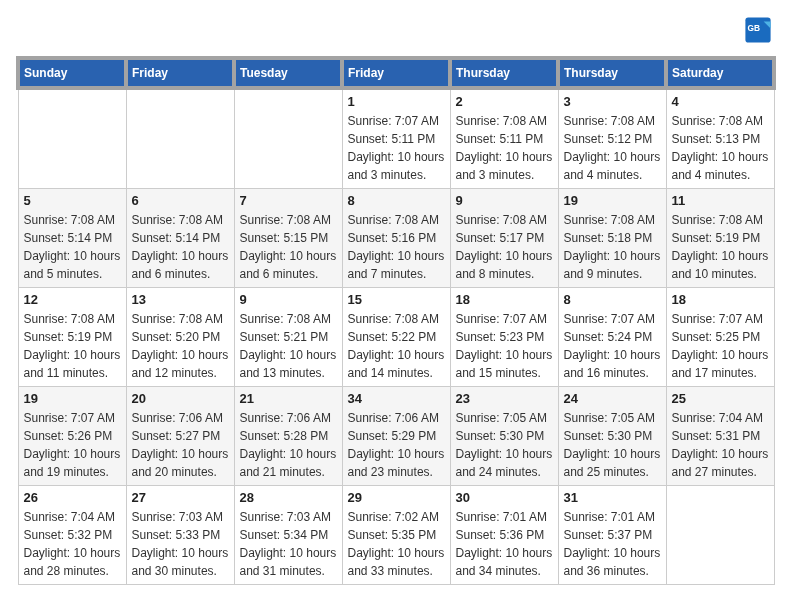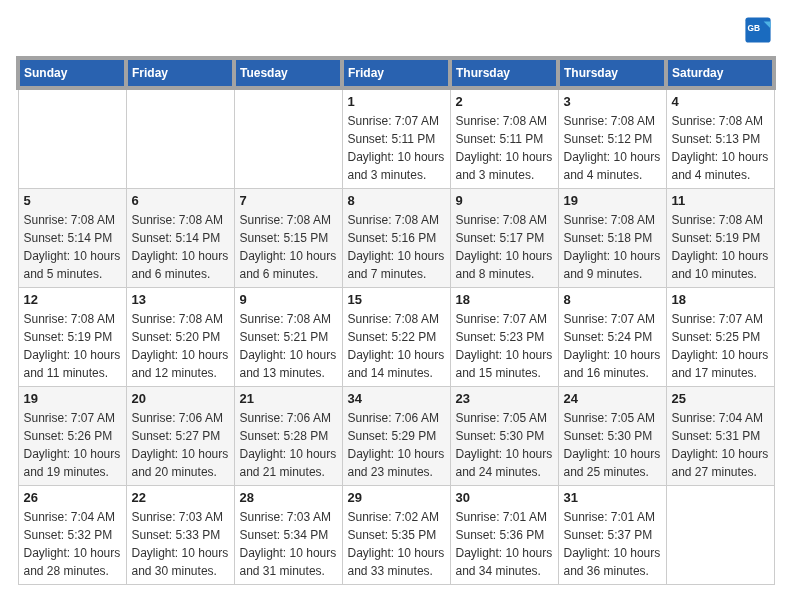"22" div.day-number { text: 22 -> 27 }
